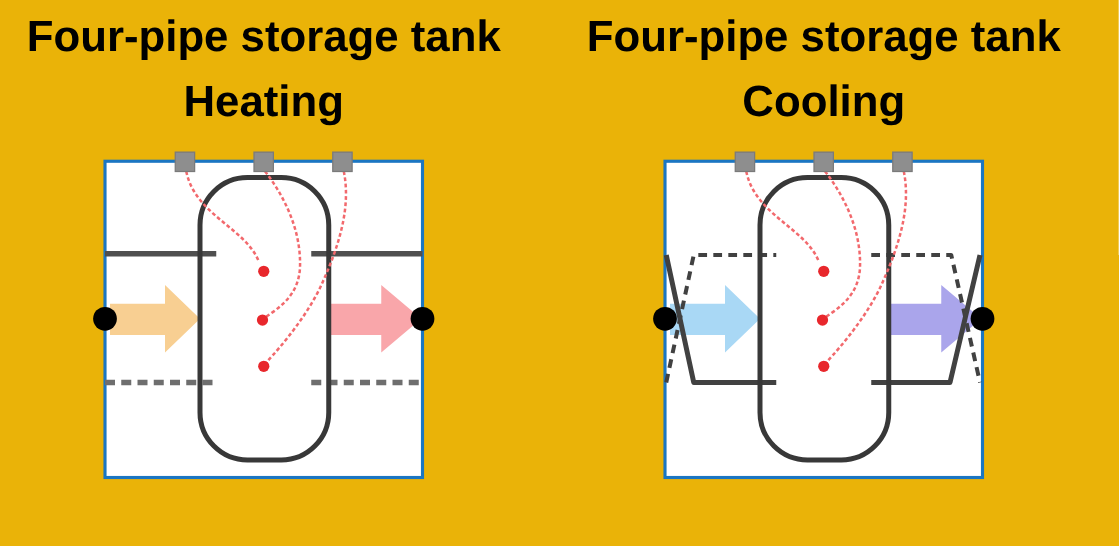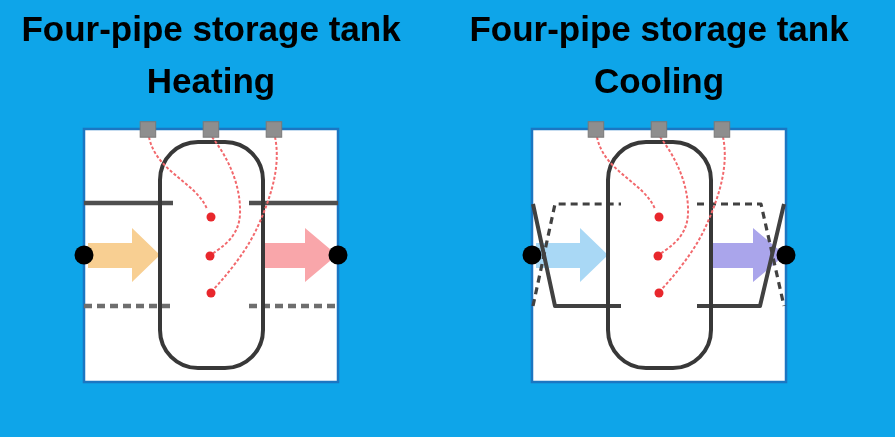"Four-pipe storage tank" .stage { background: #0ea5e9 -> #eab308 }
